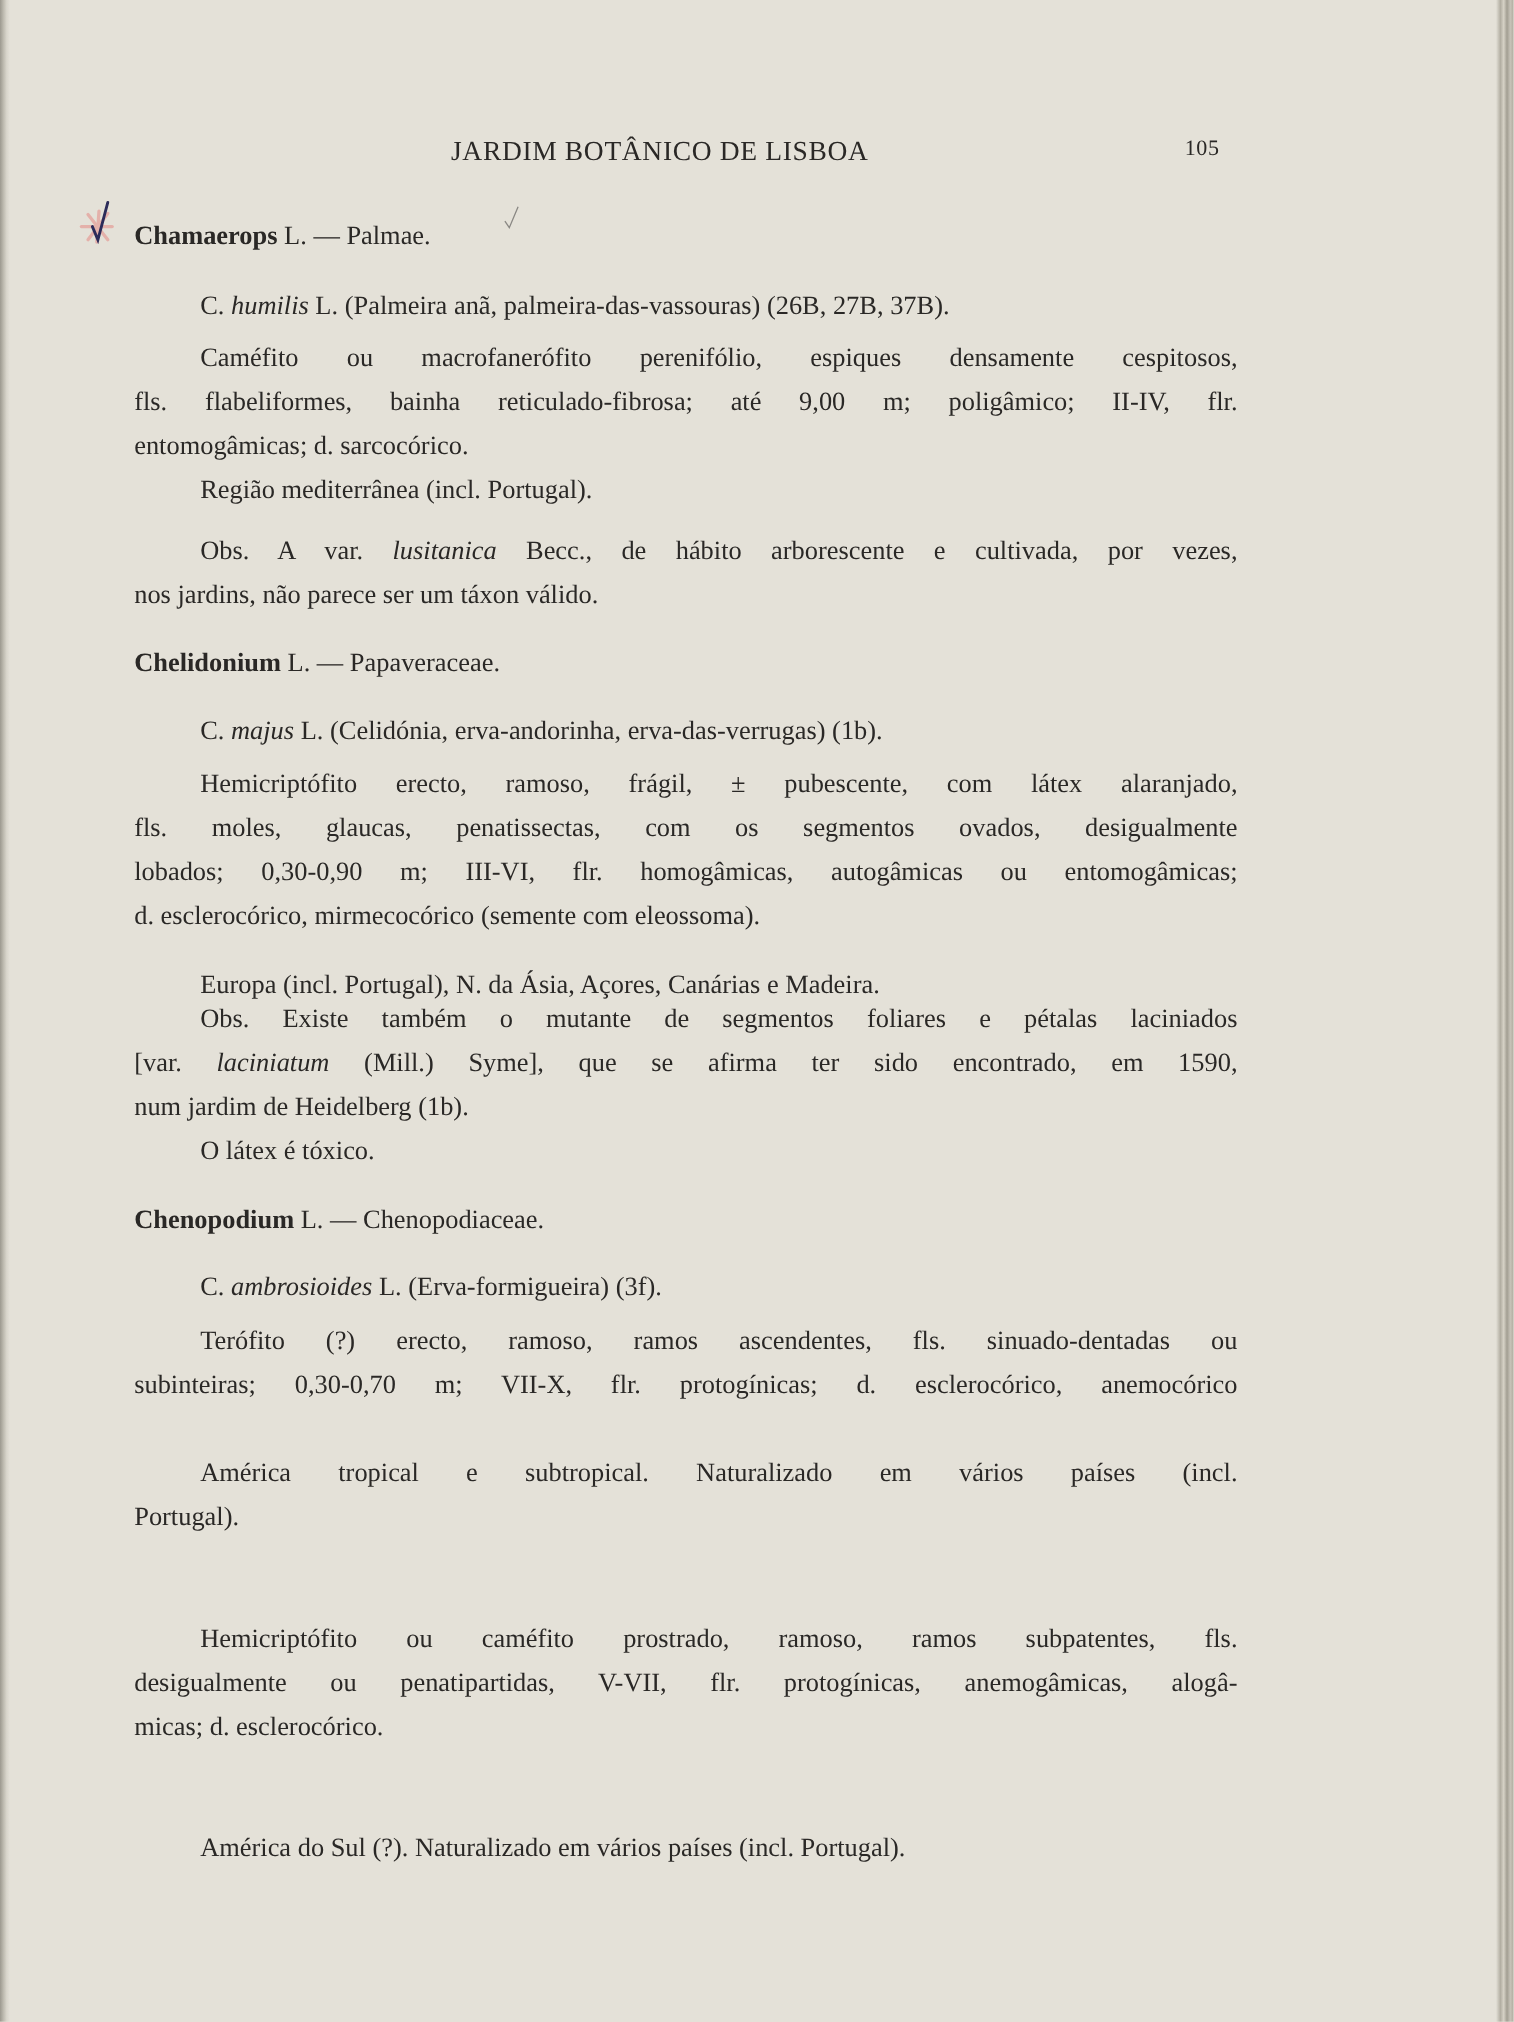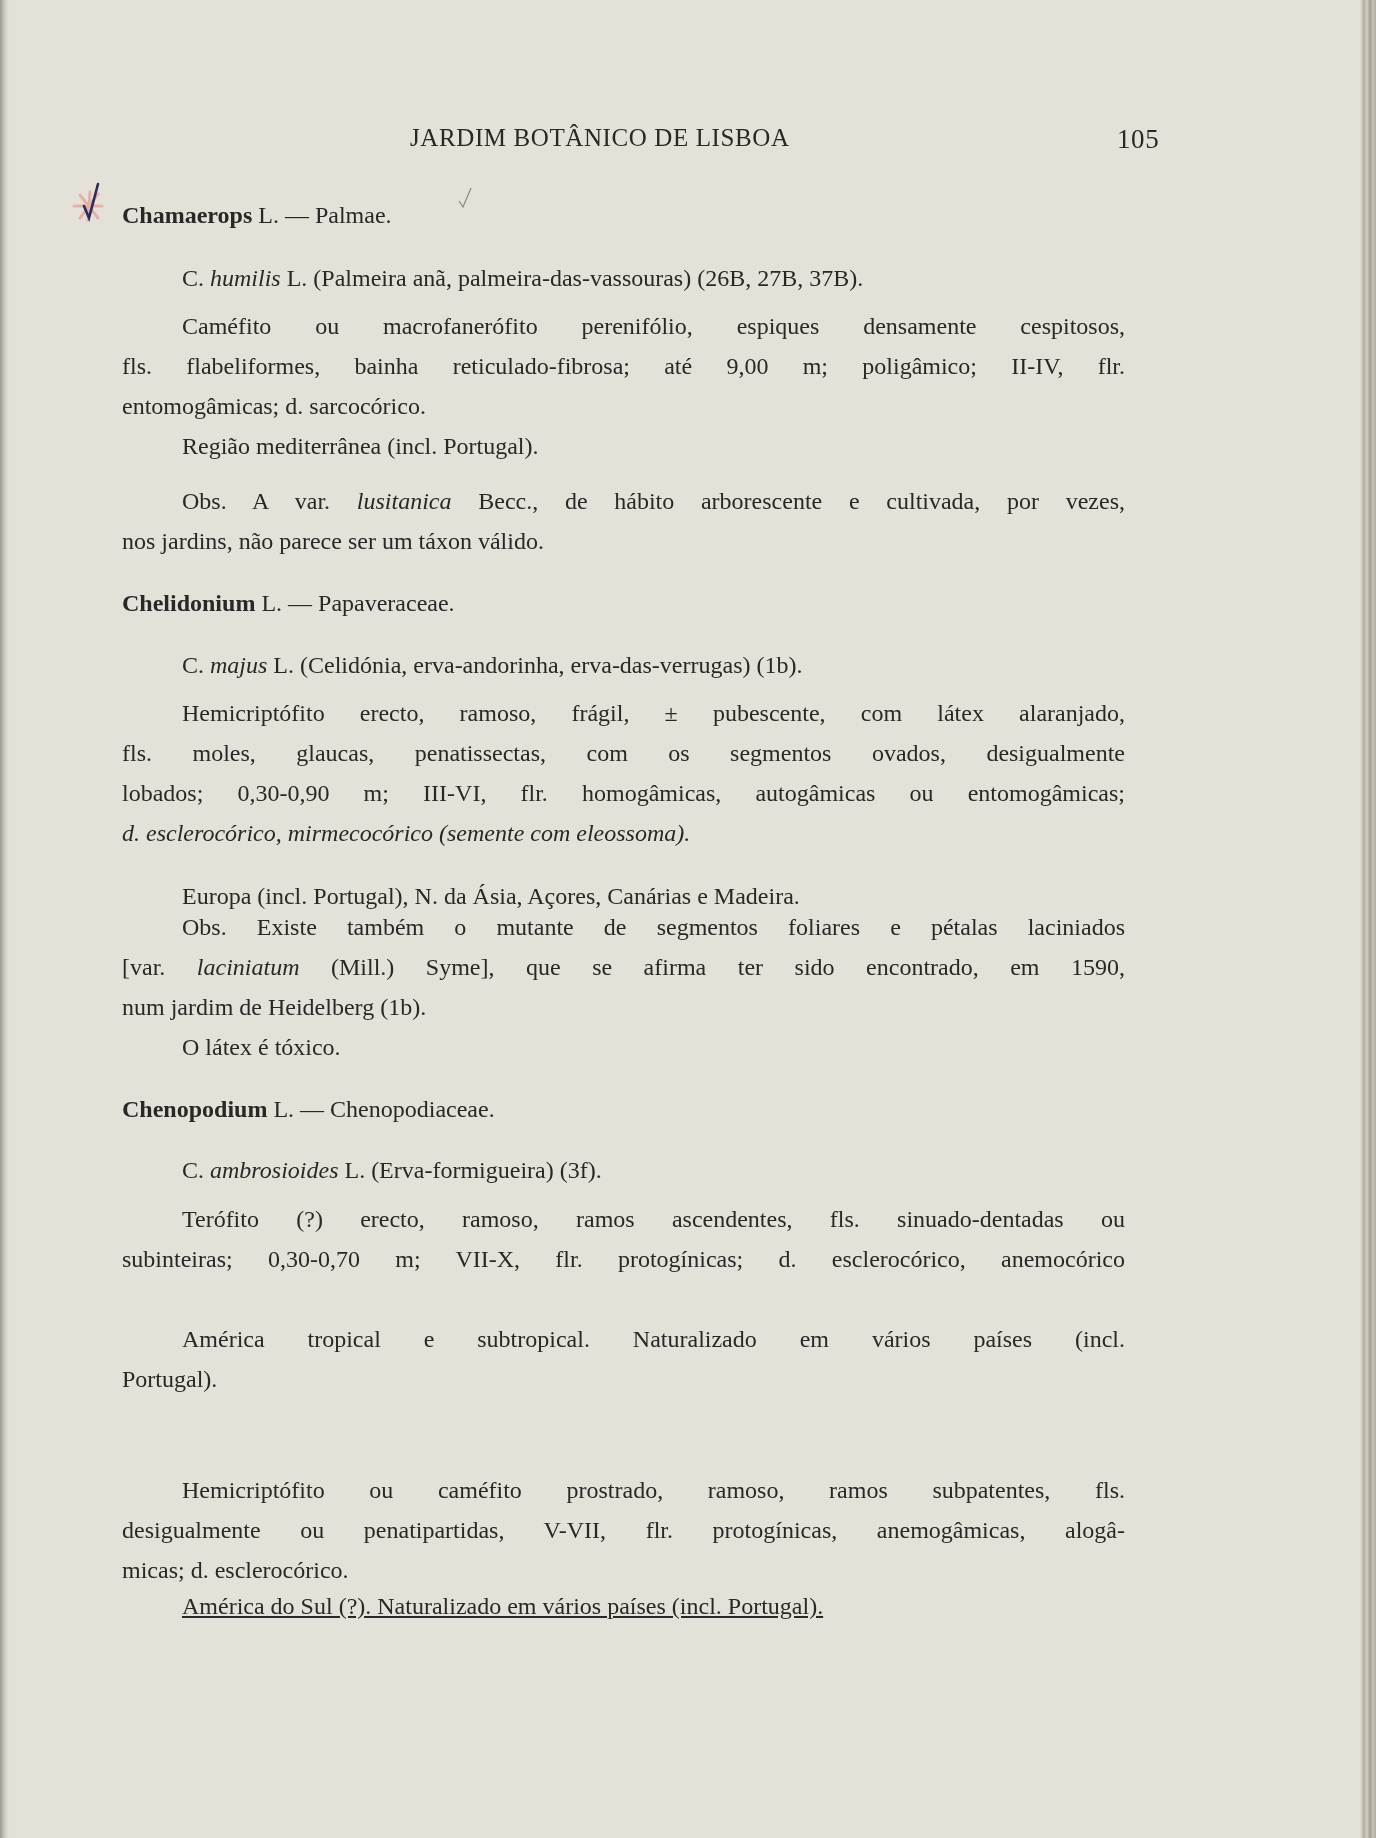"105" .page-number { font-size: 27px -> 20px; margin-left: 40px -> none }
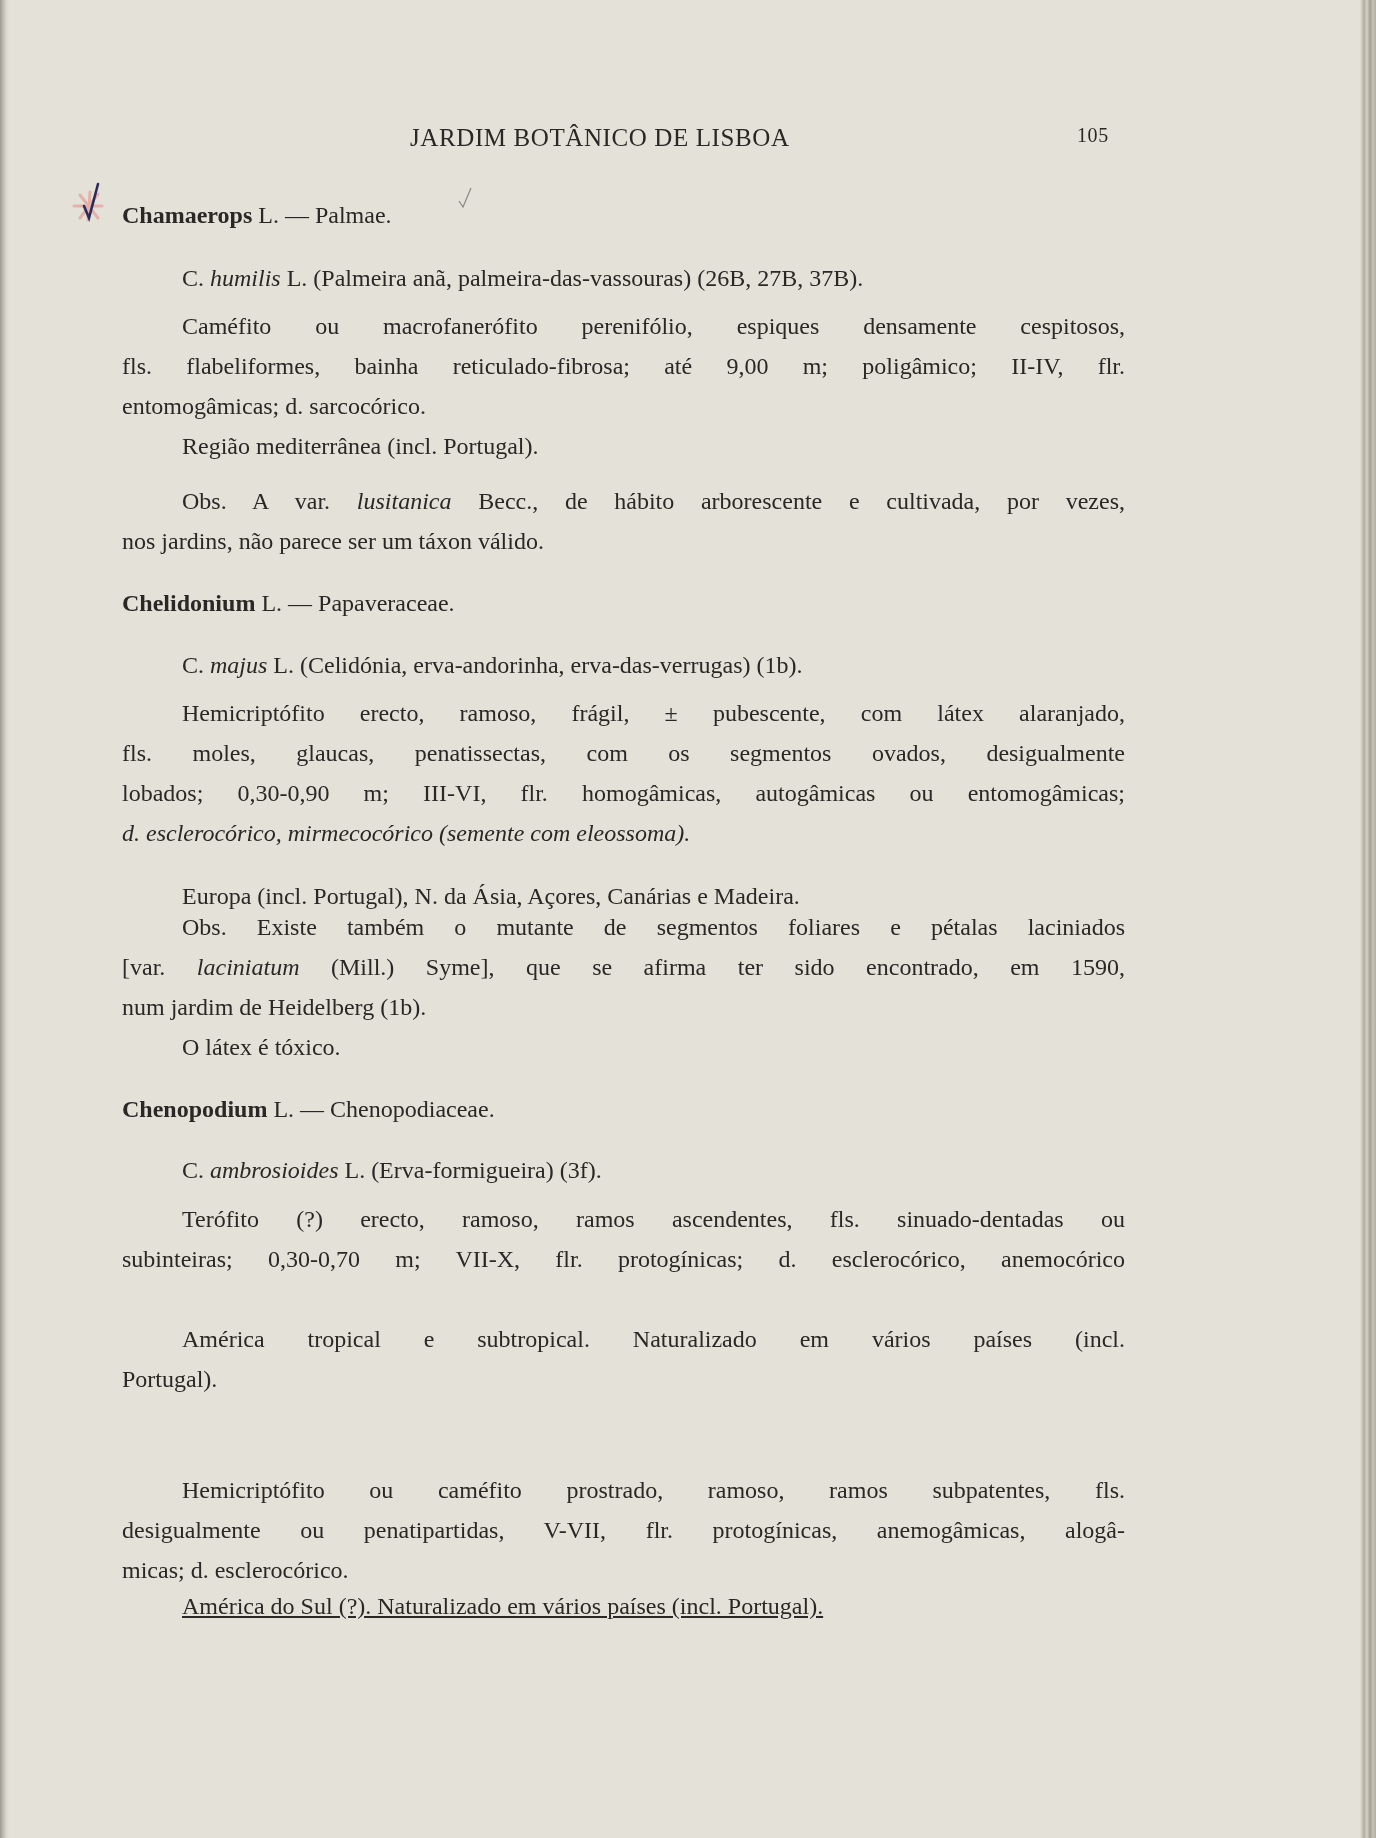"d. esclerocórico, mirmecocórico (semente" div.line { font-style: italic -> none }
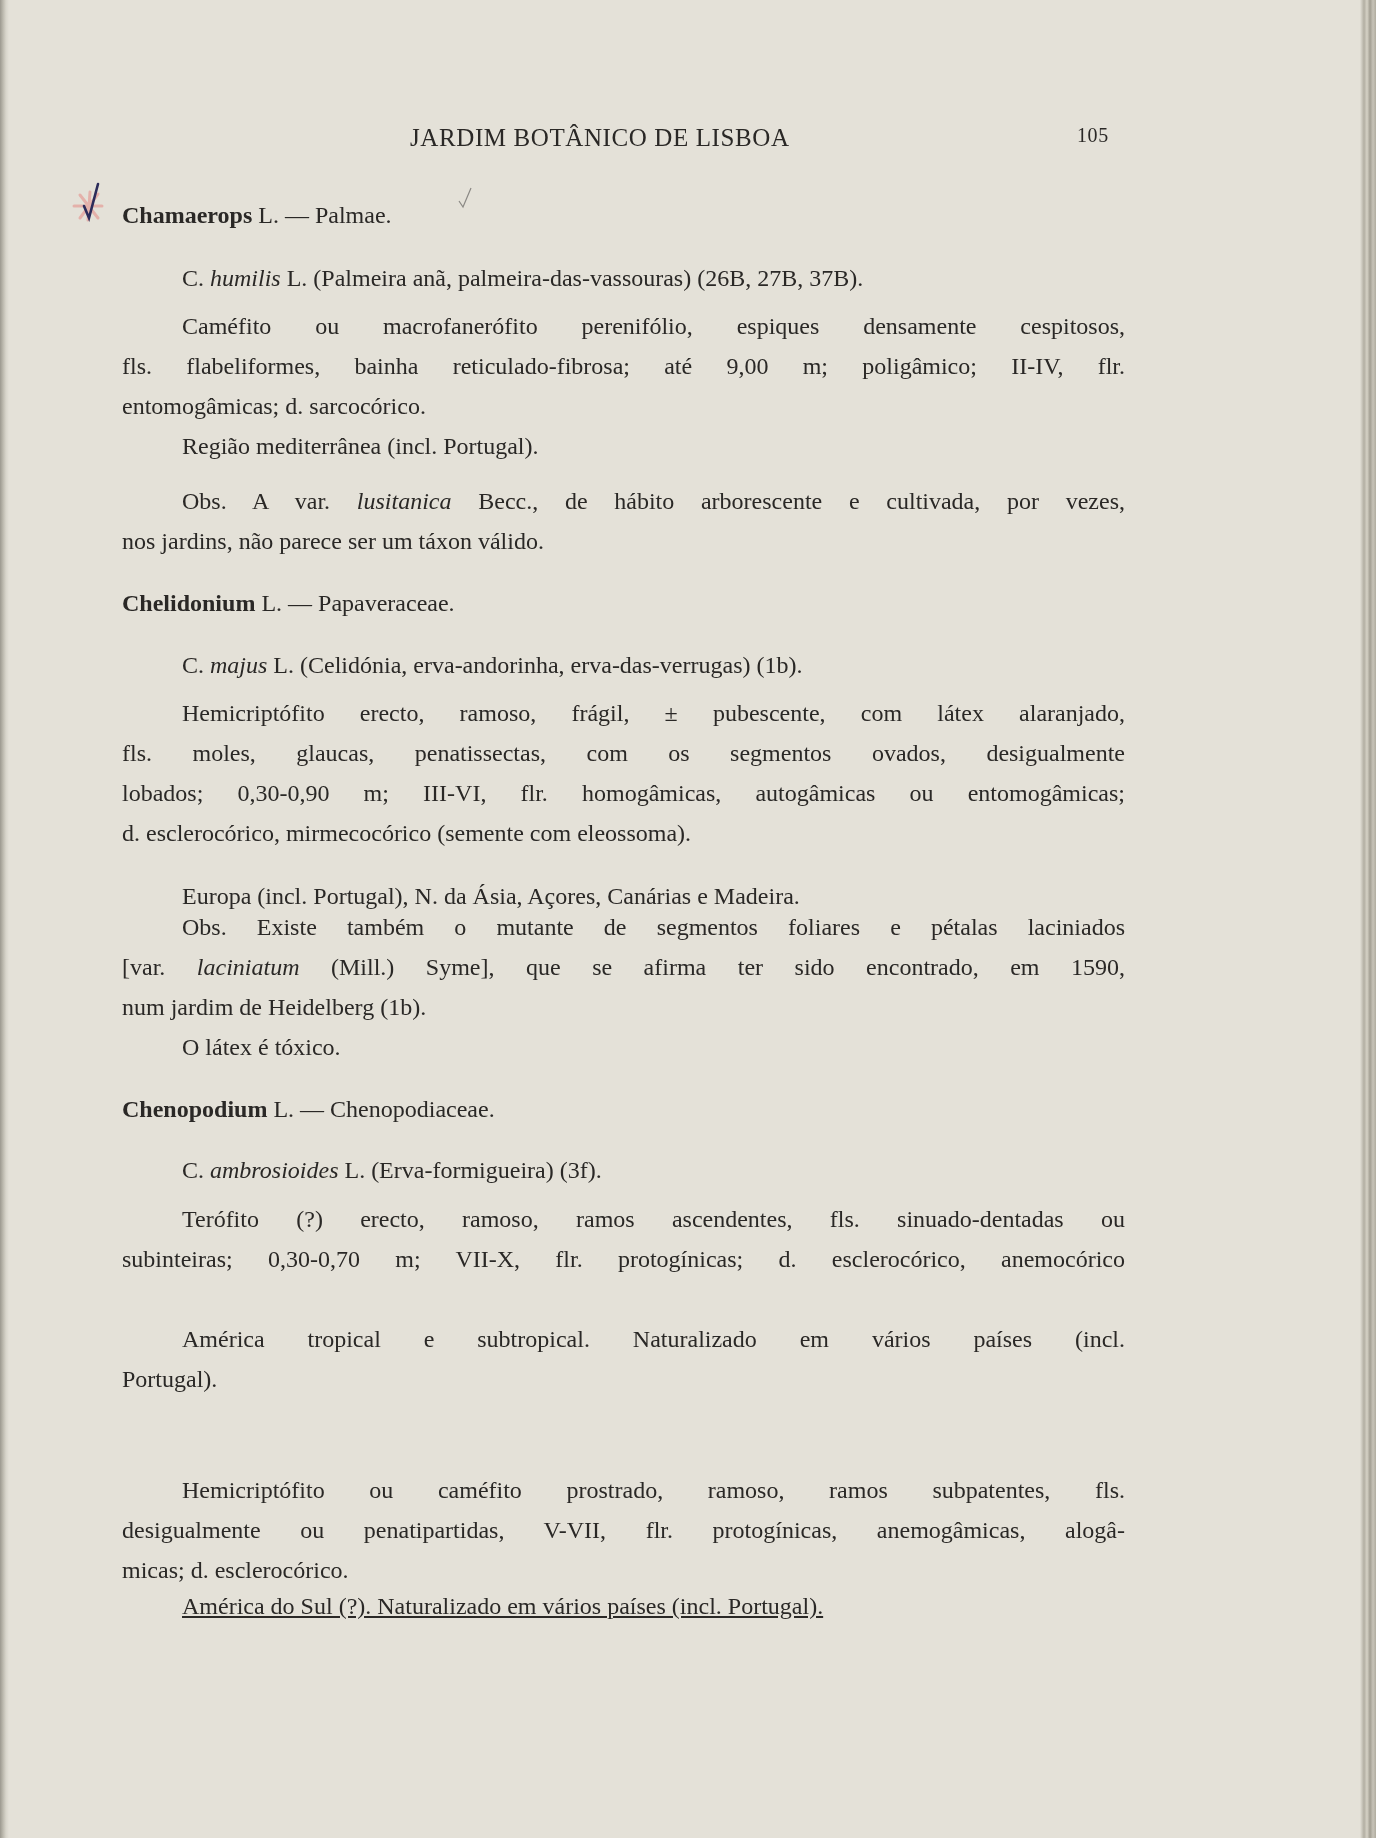"América do Sul (?). Naturalizado" div.line { text-decoration: underline -> none; top: 1591px -> 1665px }
